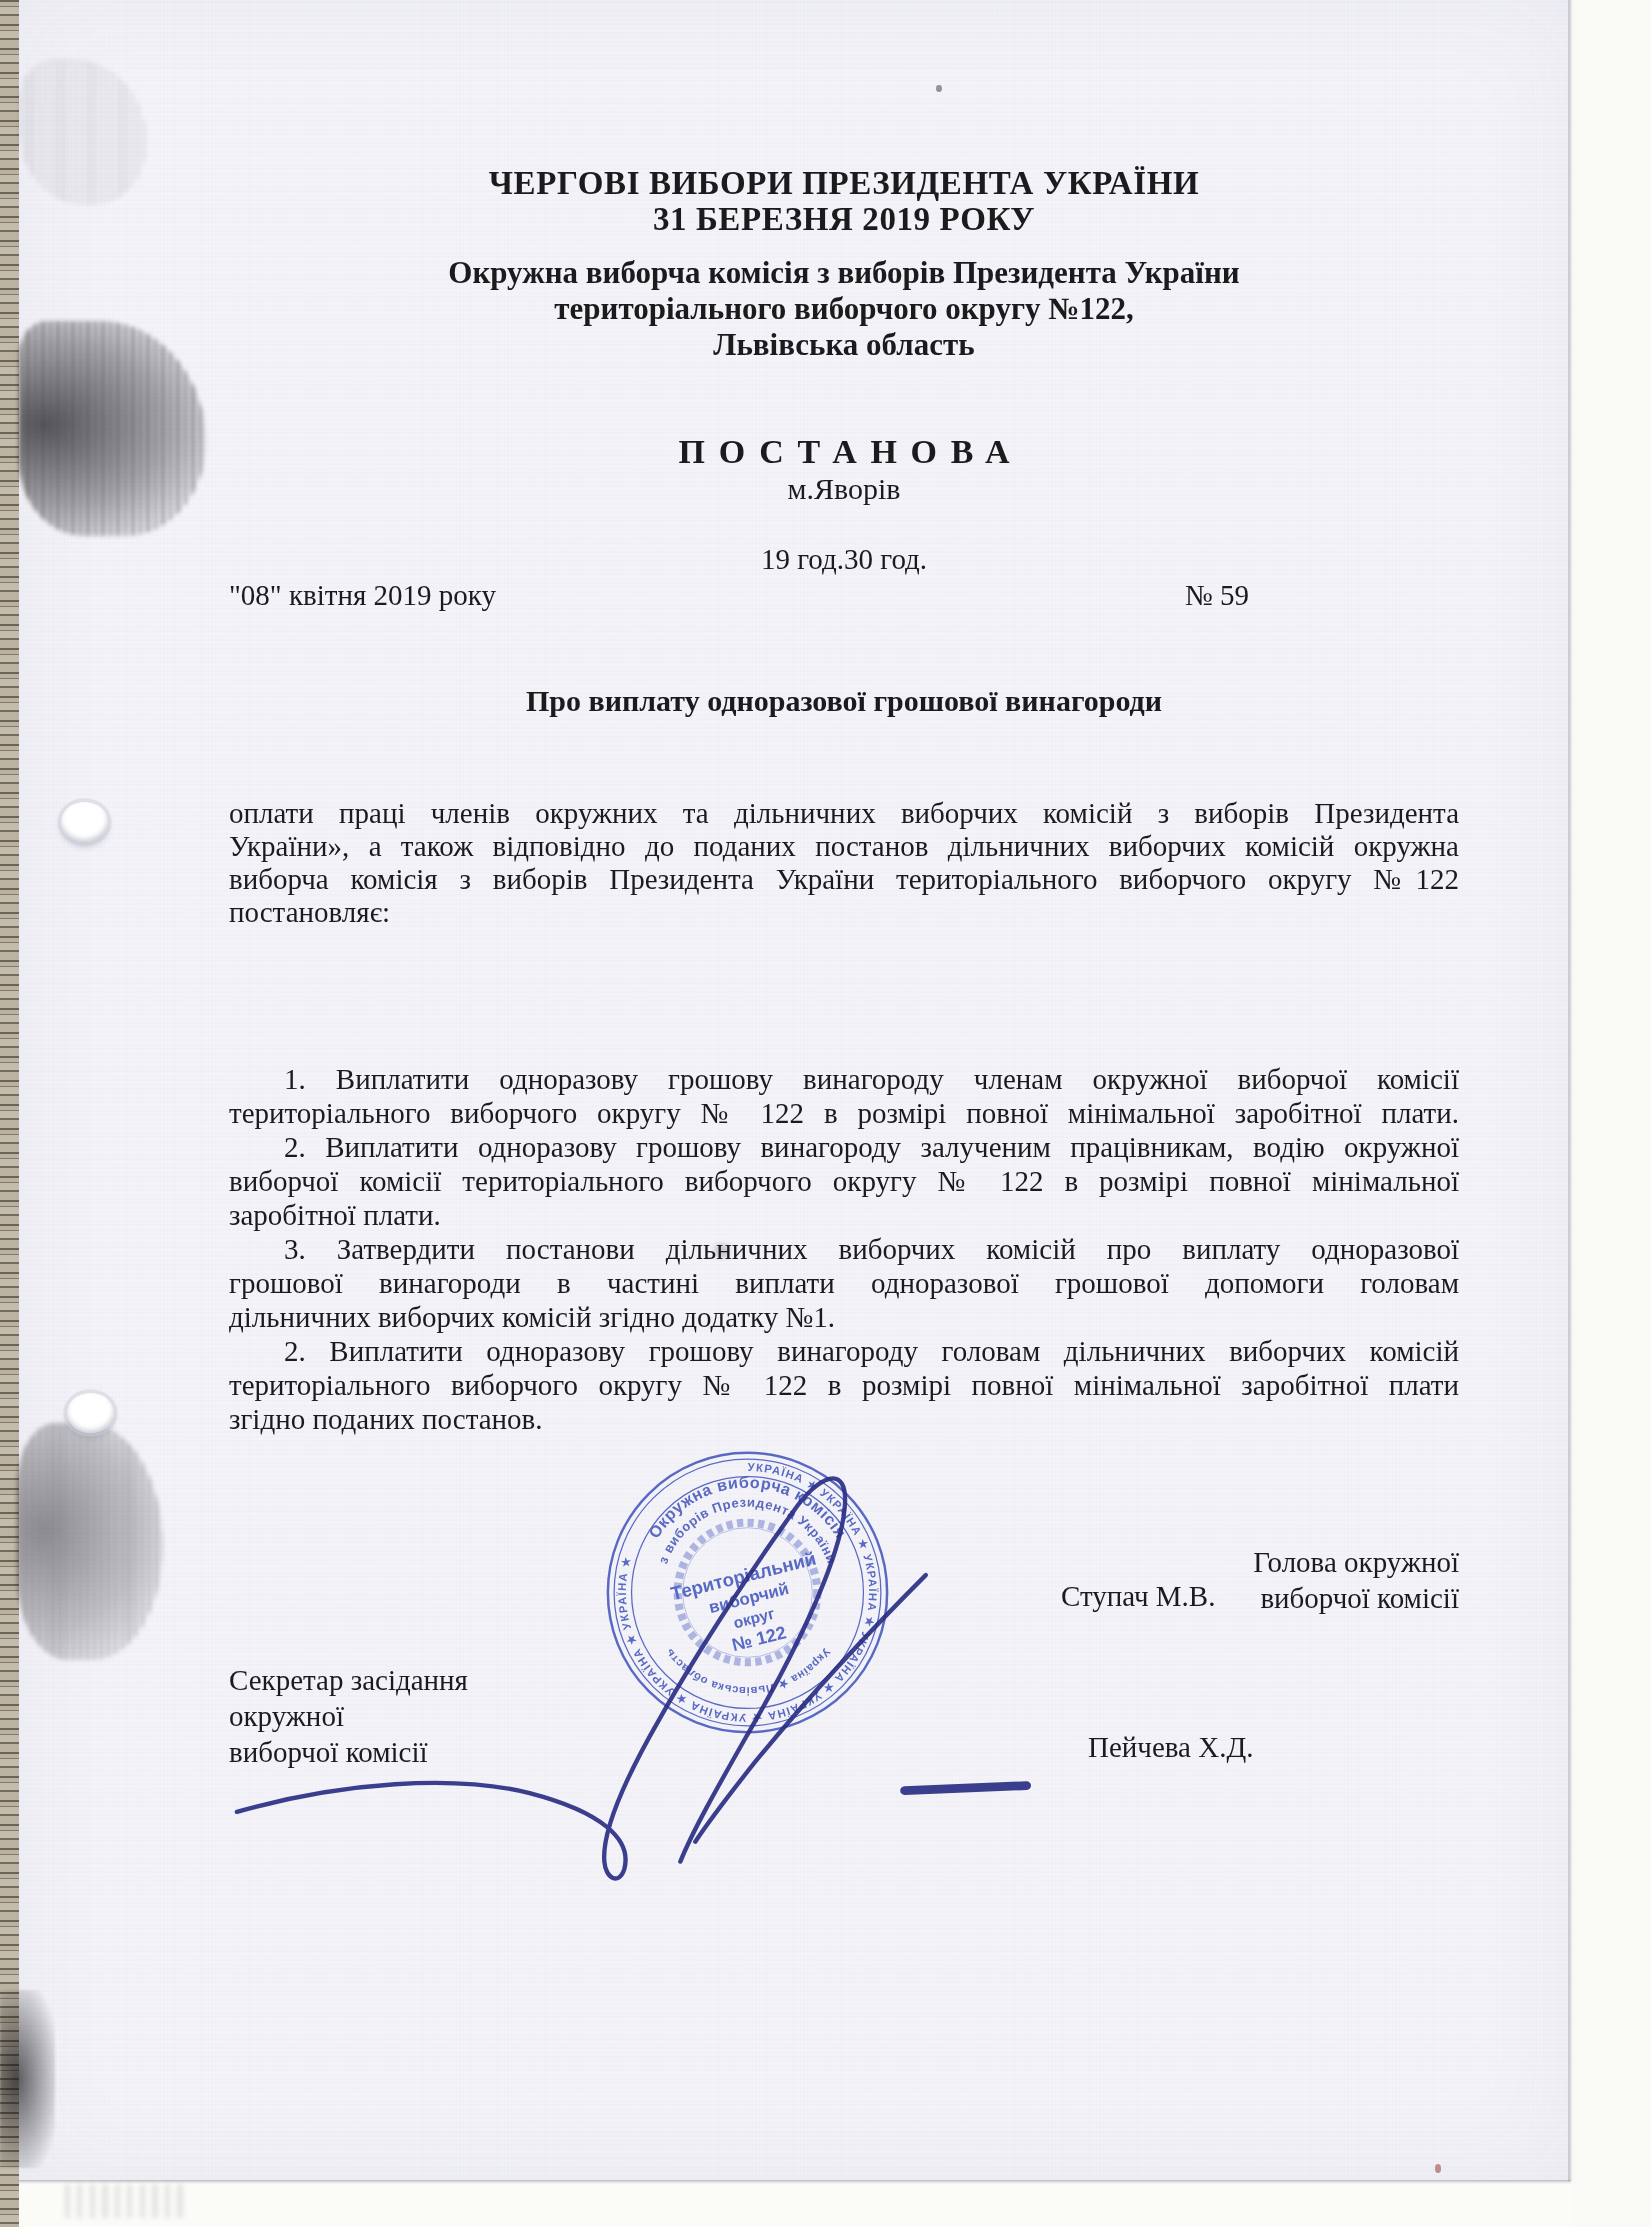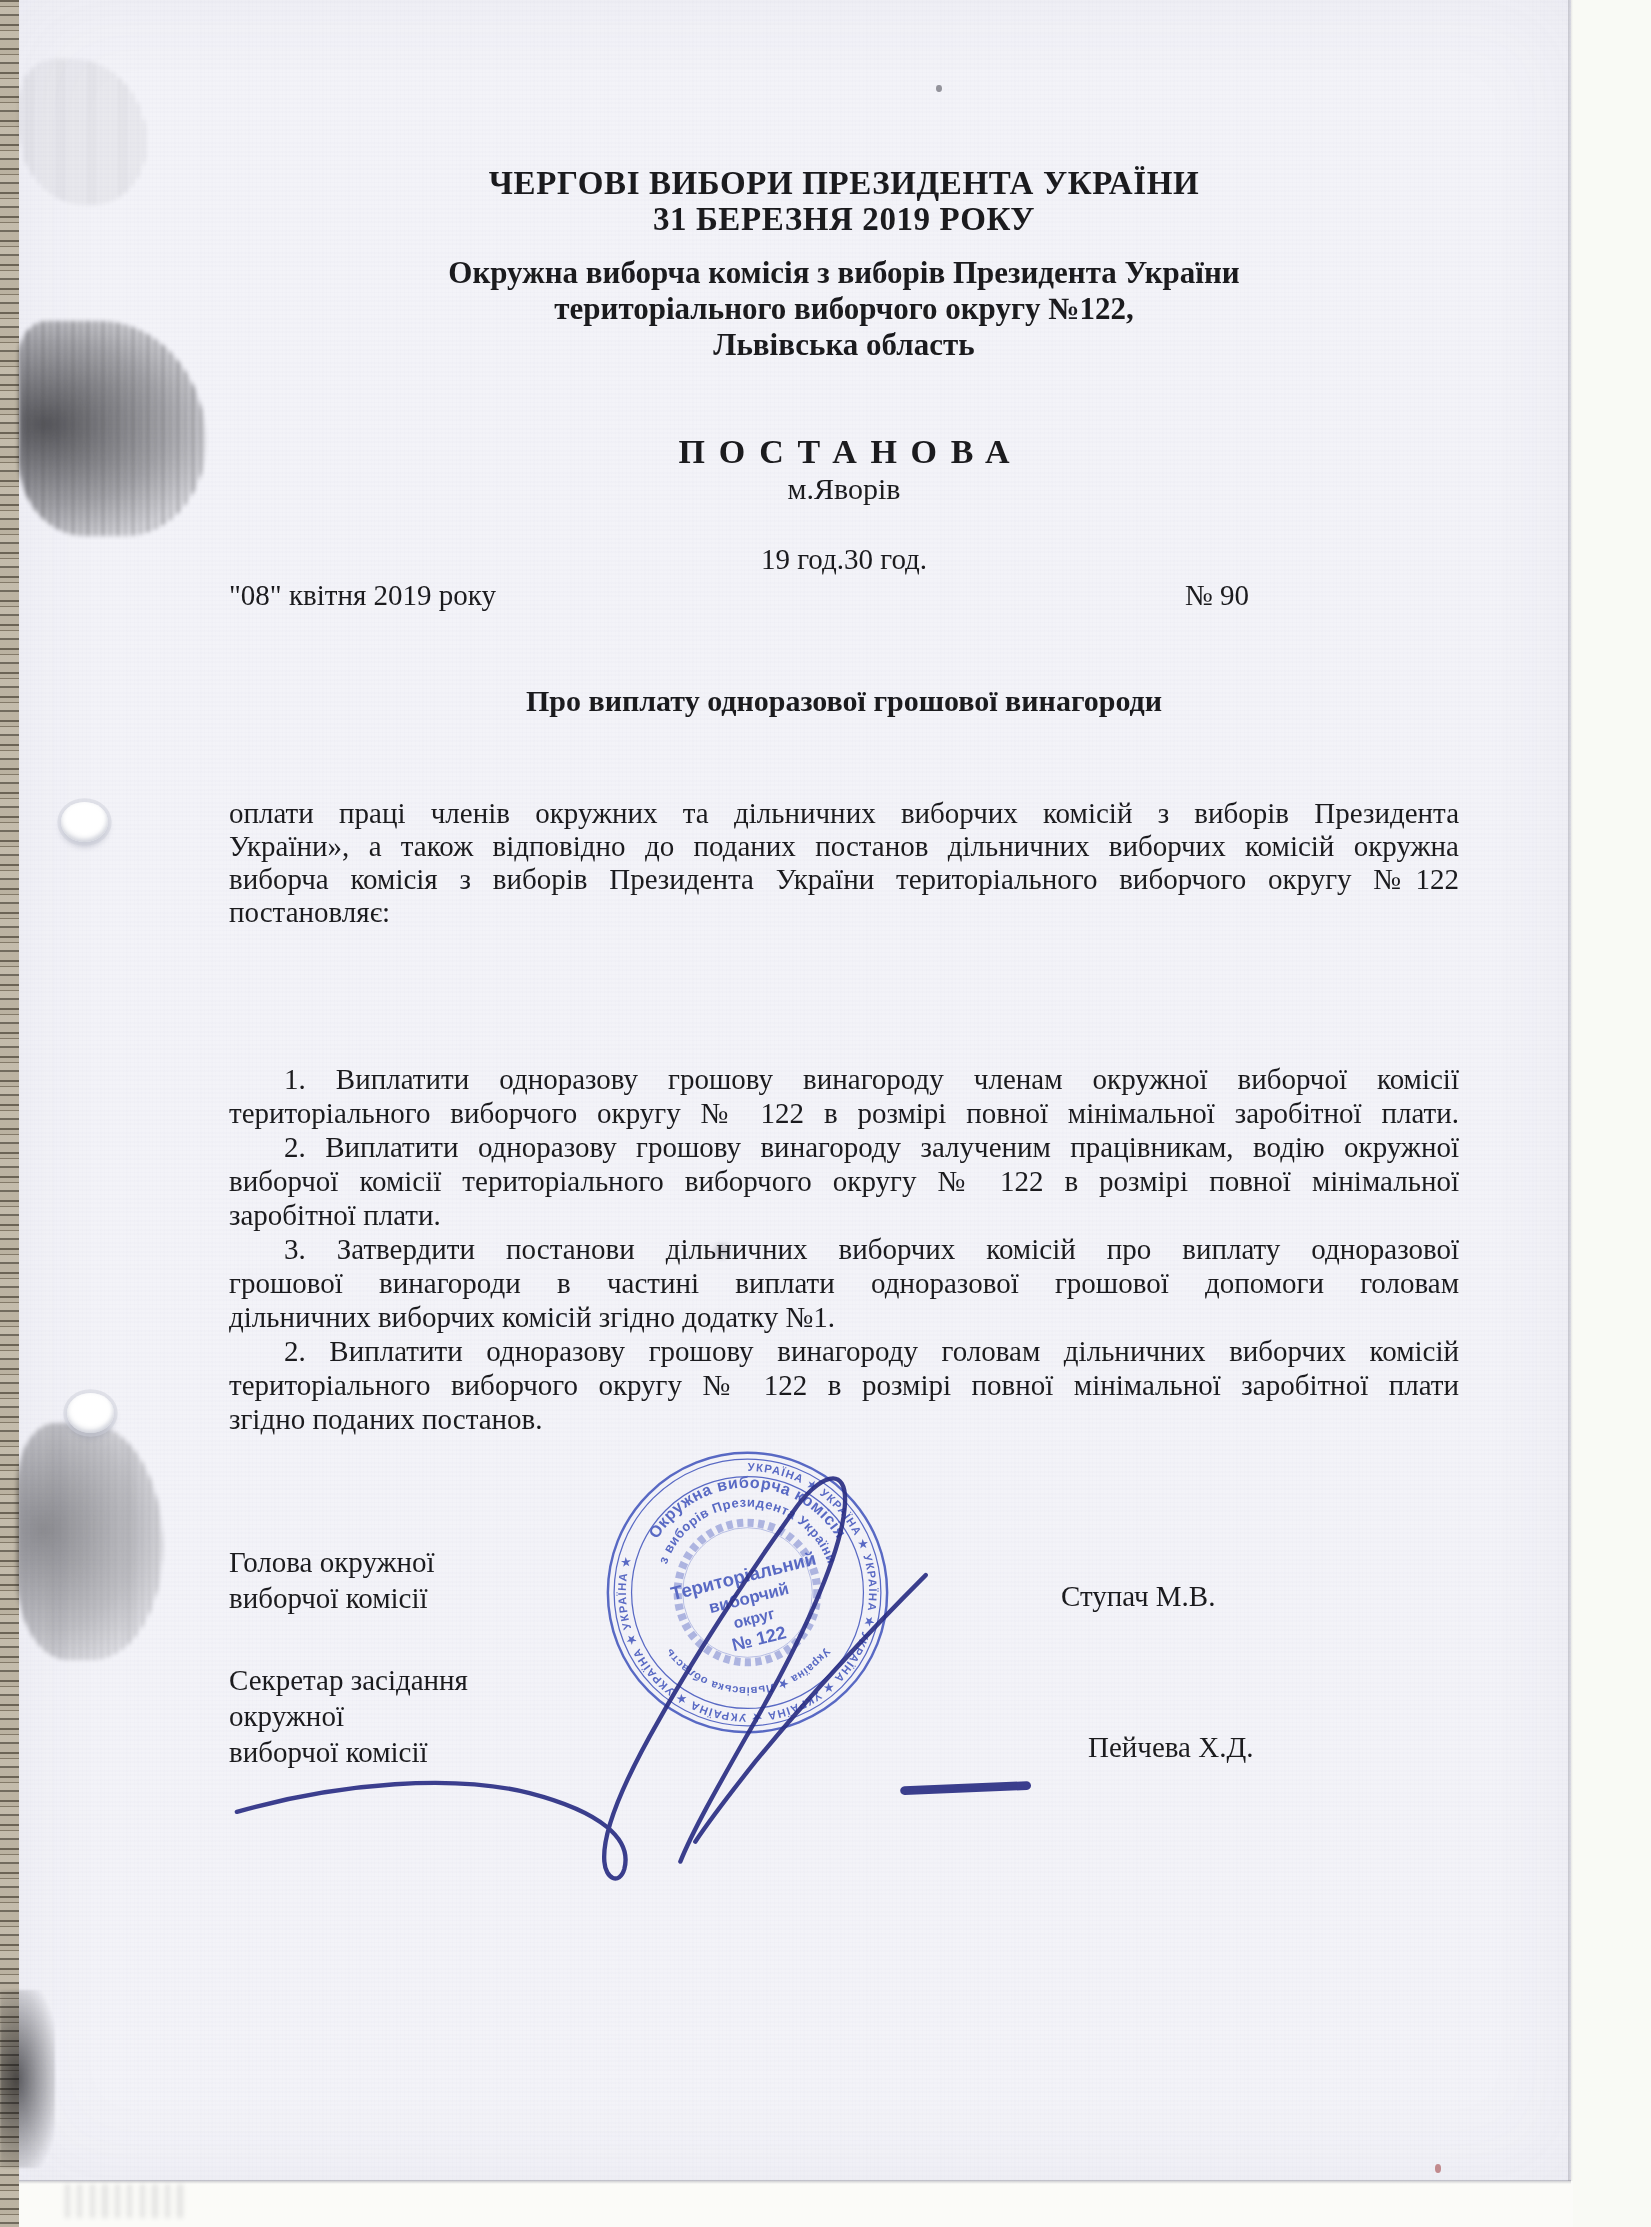"№ 90" span.num { text: 90 -> 59 }
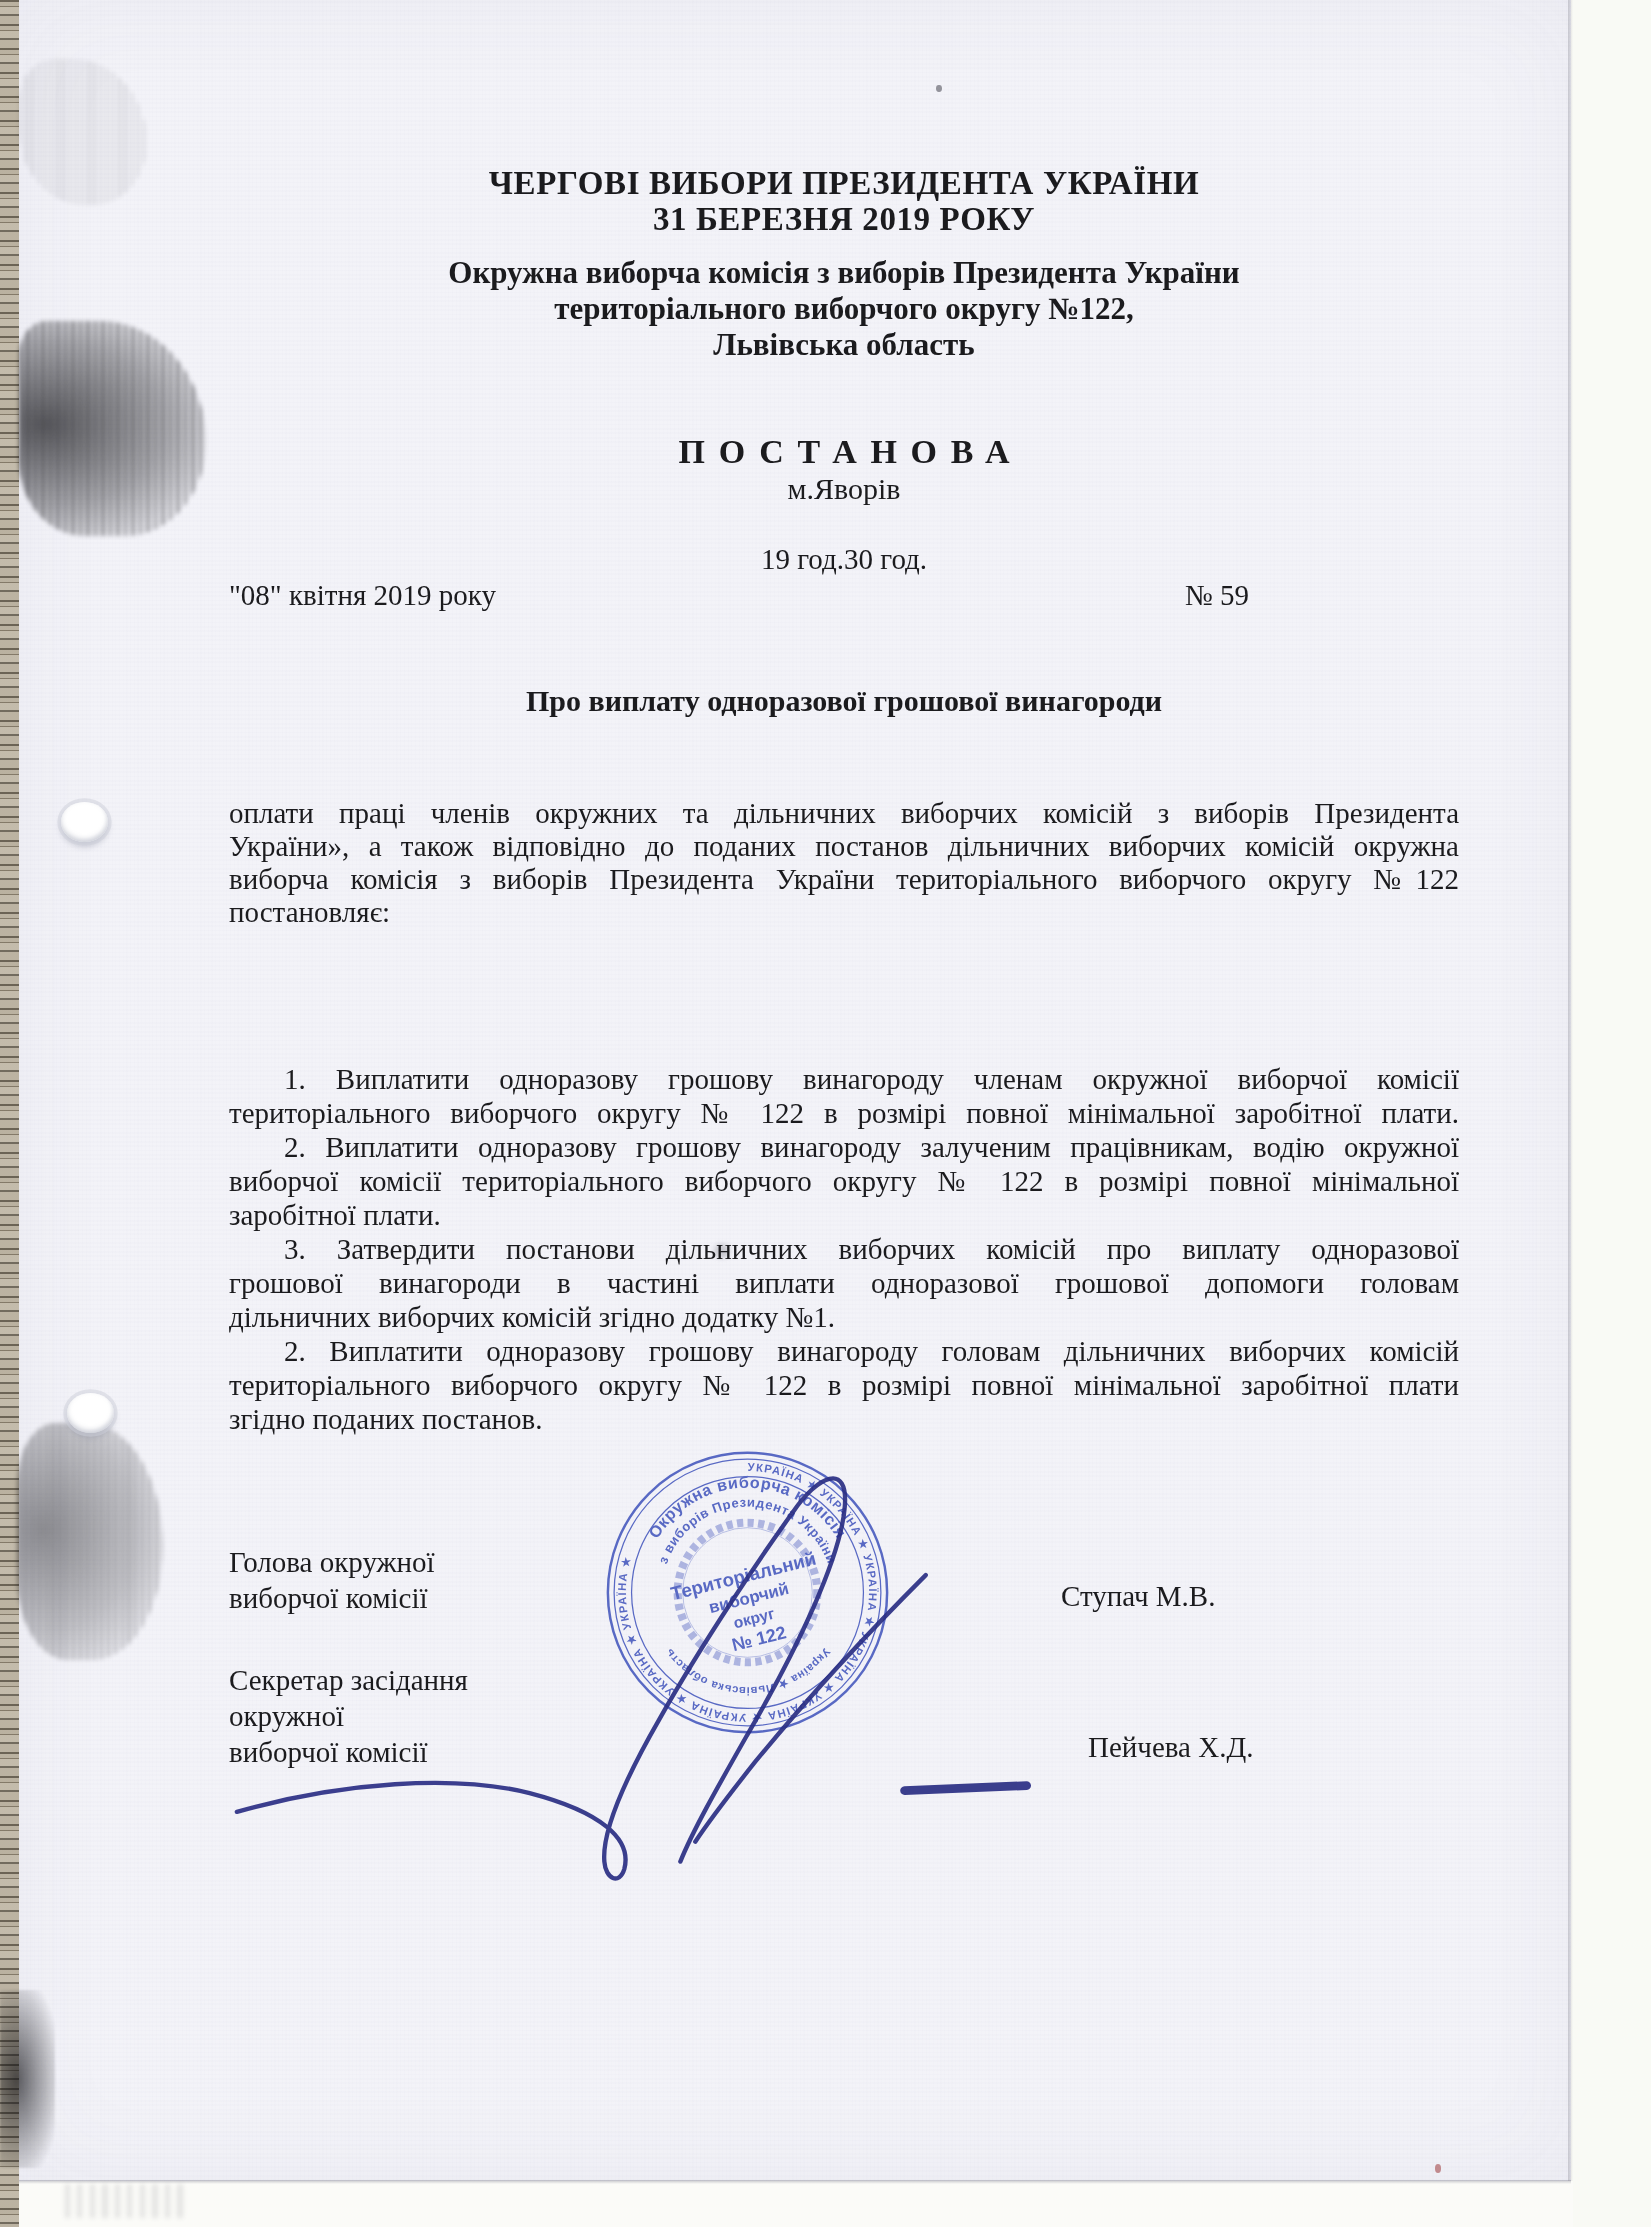"Голова окружної" .sig-label-1 { text-align: none -> right }
